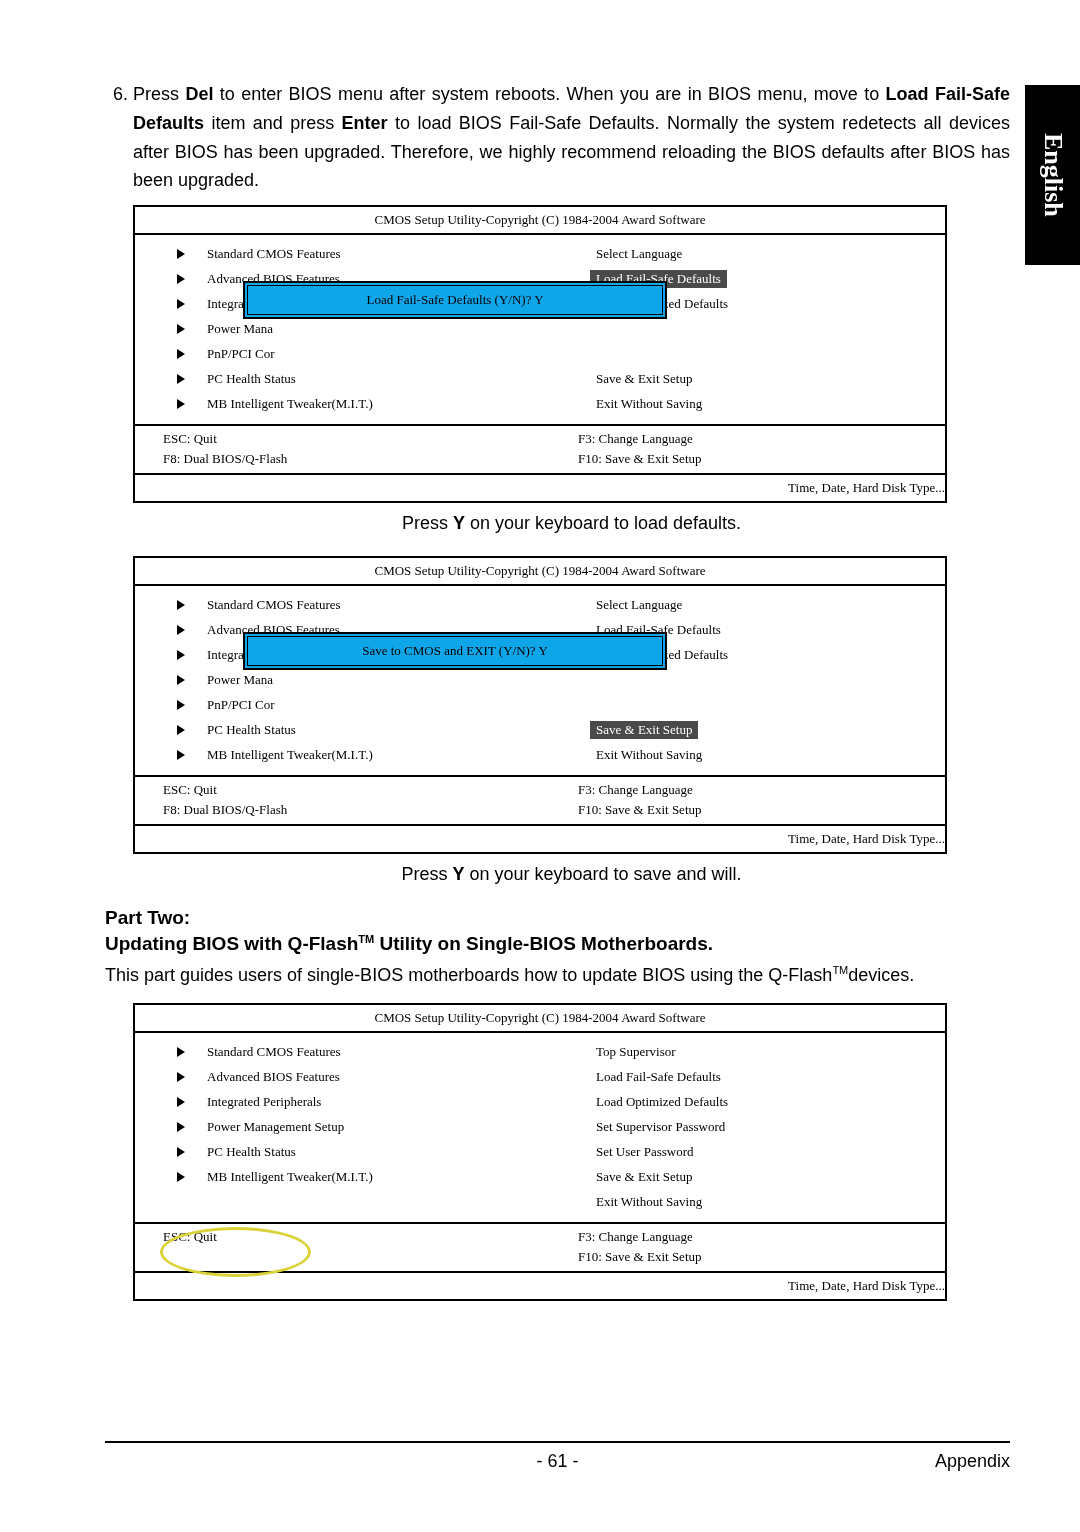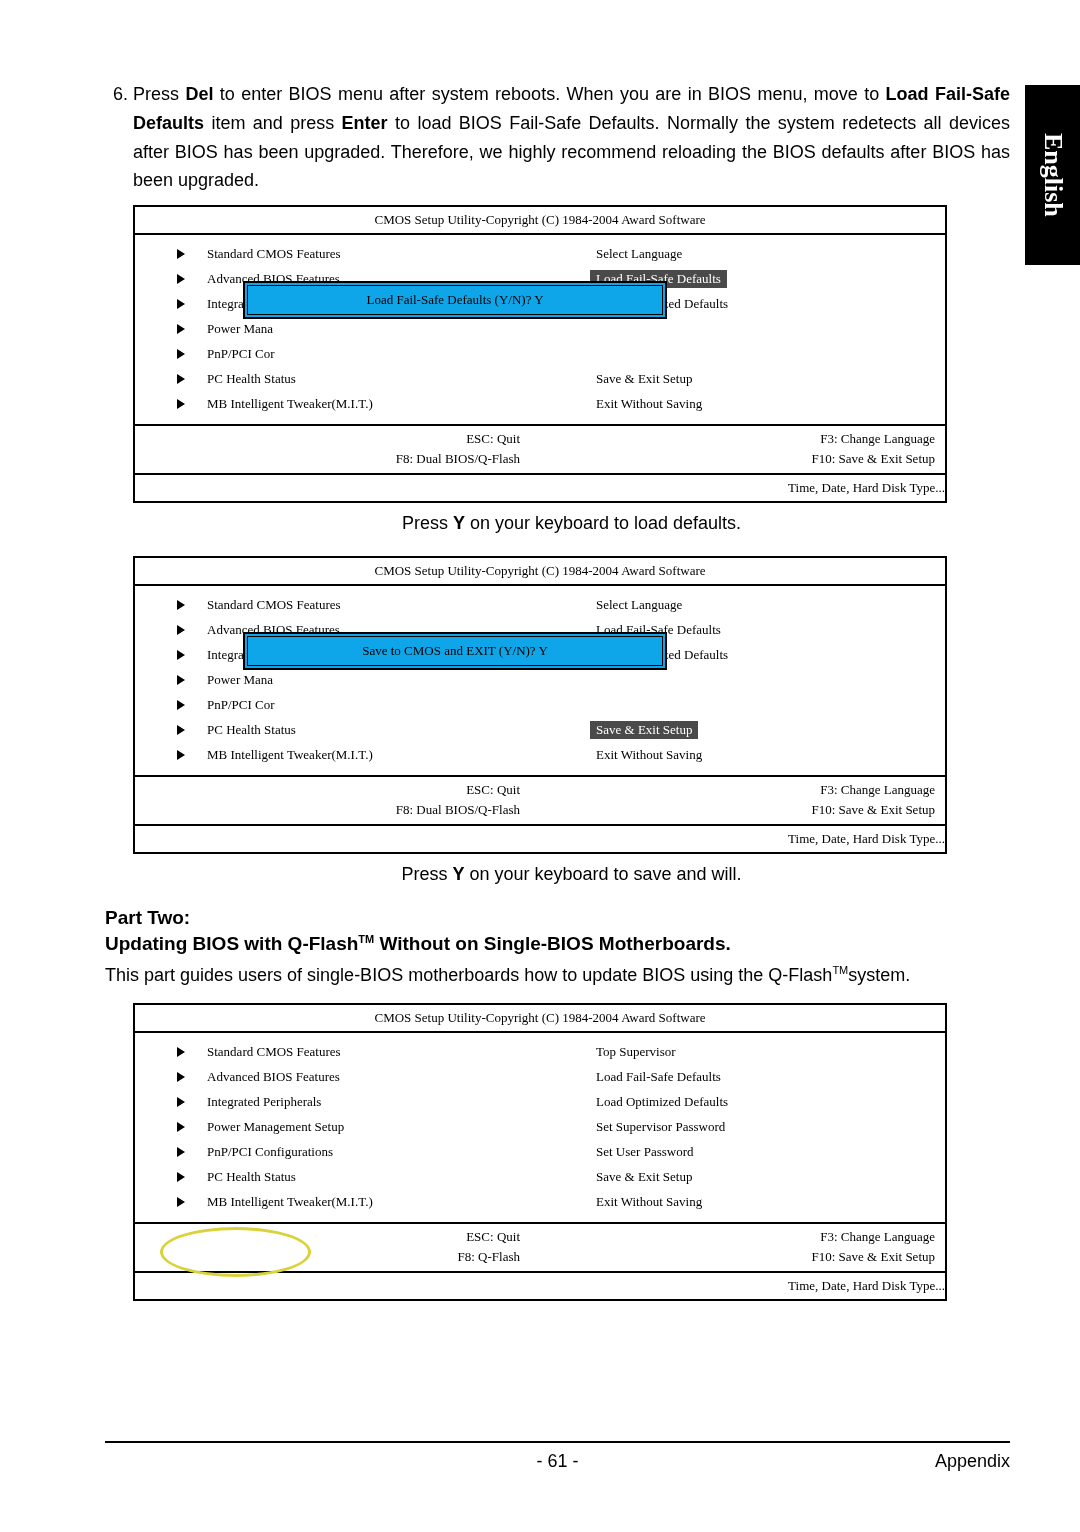"ESC: Quit" .bios-keys { text-align: right -> none }
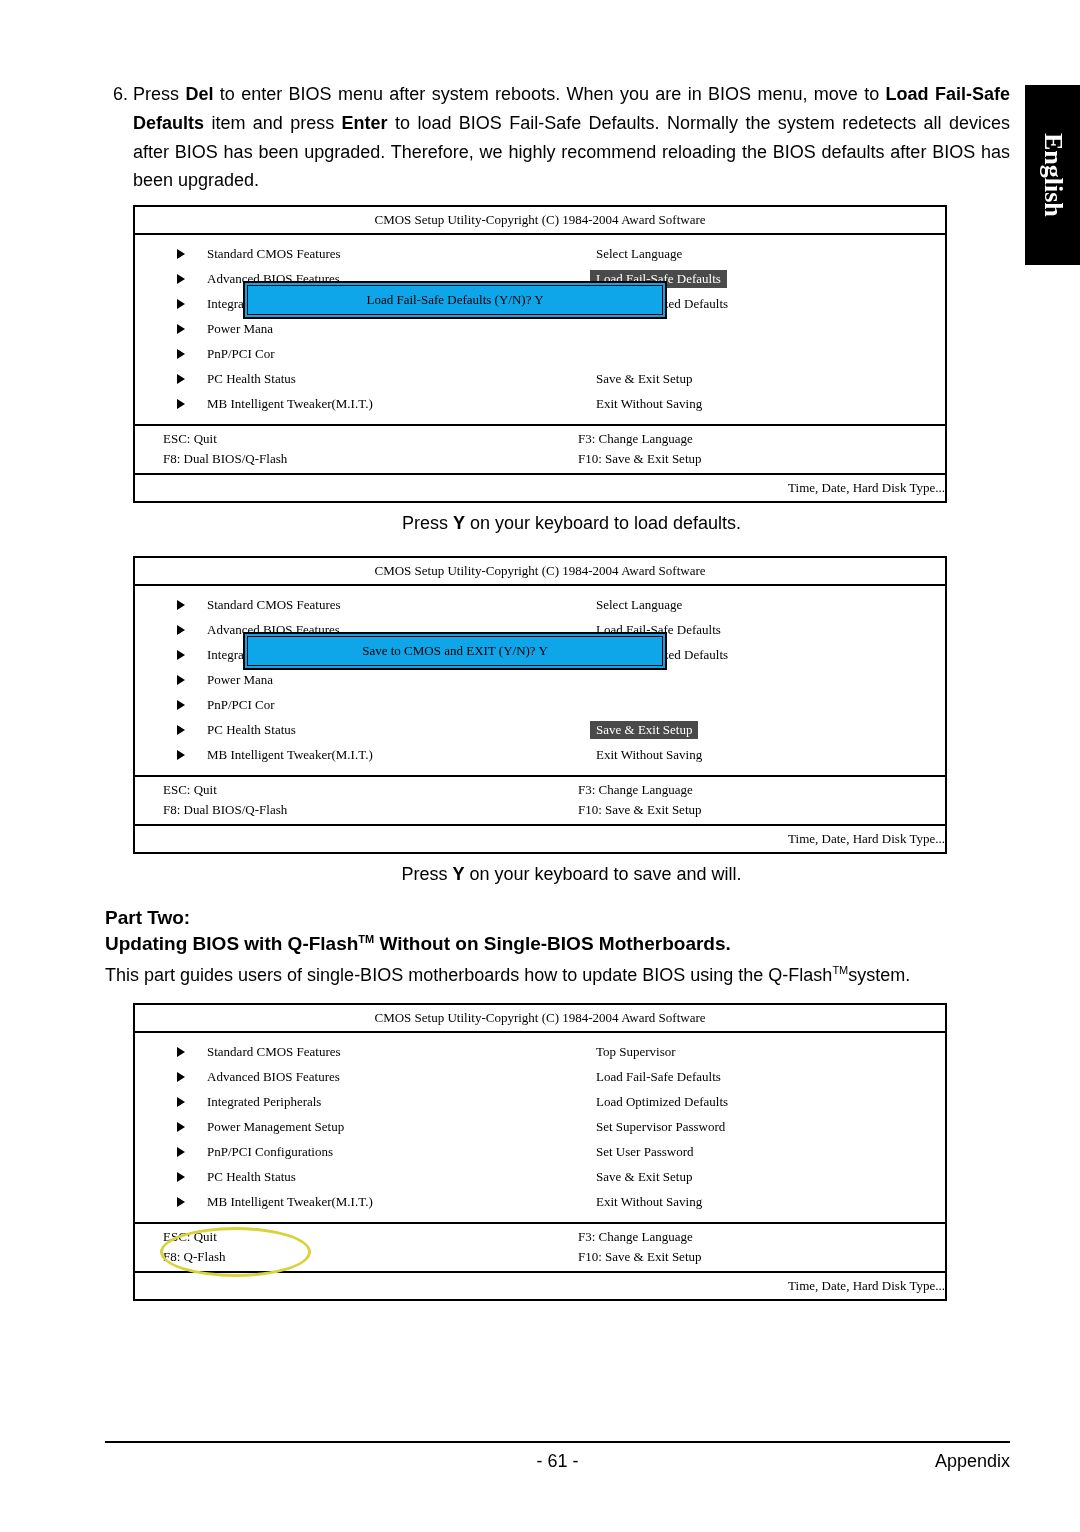"Without on Single-BIOS Motherboards." span { text: Without -> Utility }
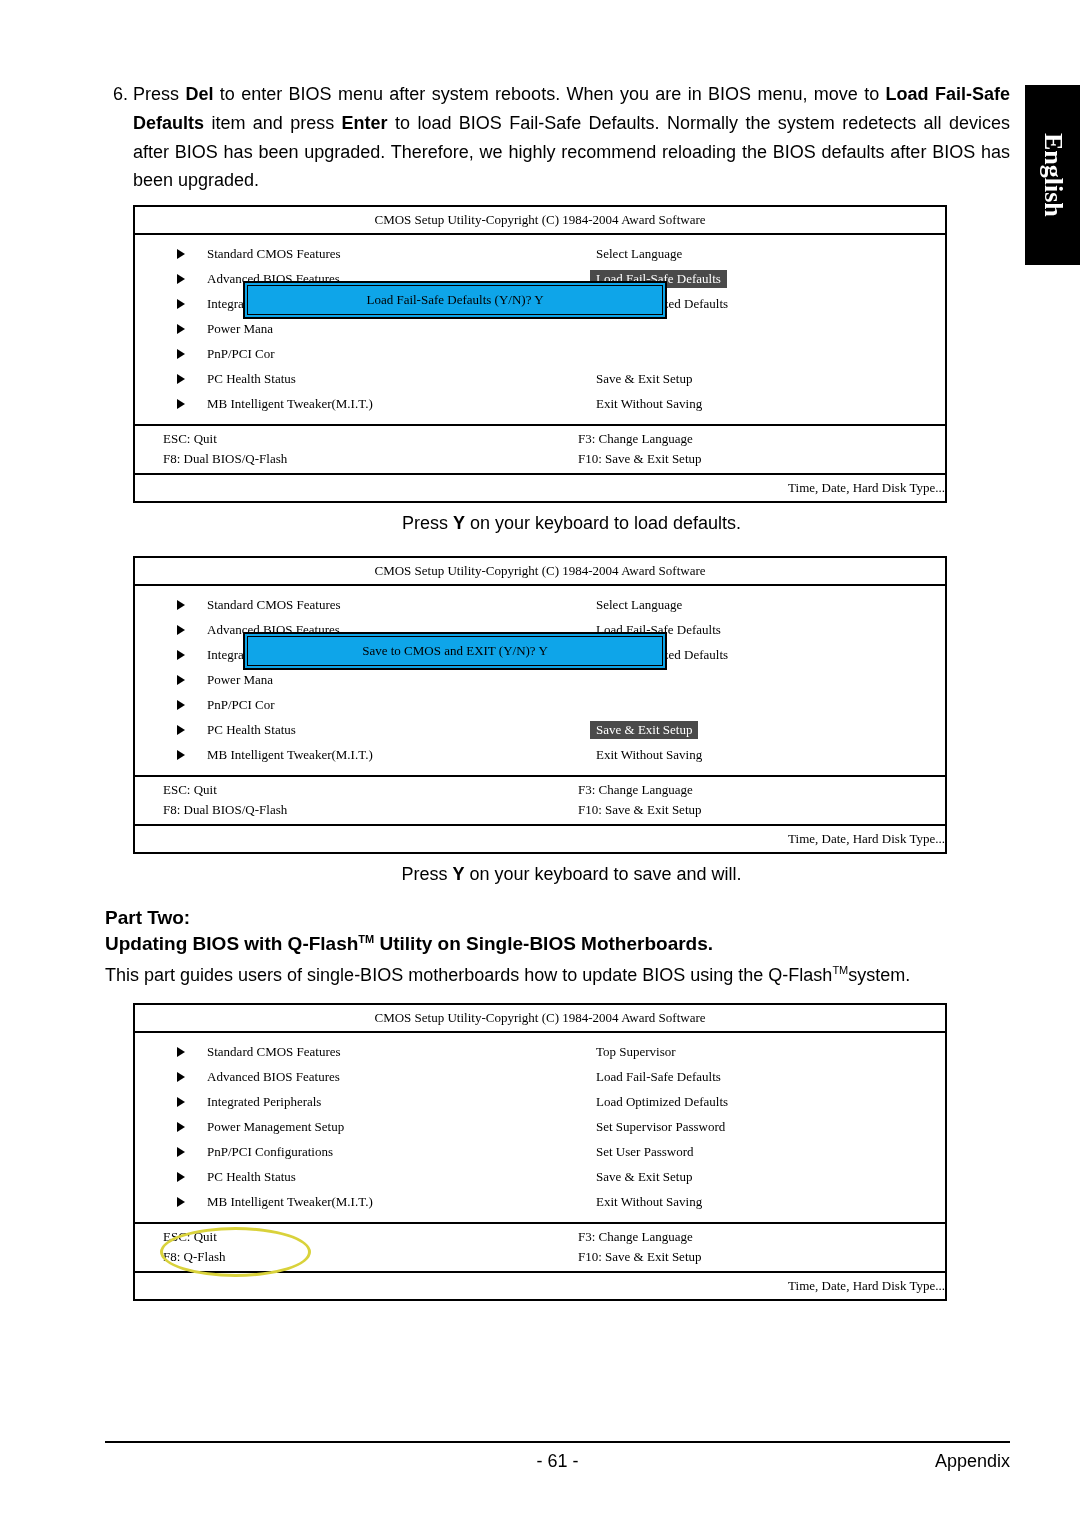"system." span { text: system -> devices }
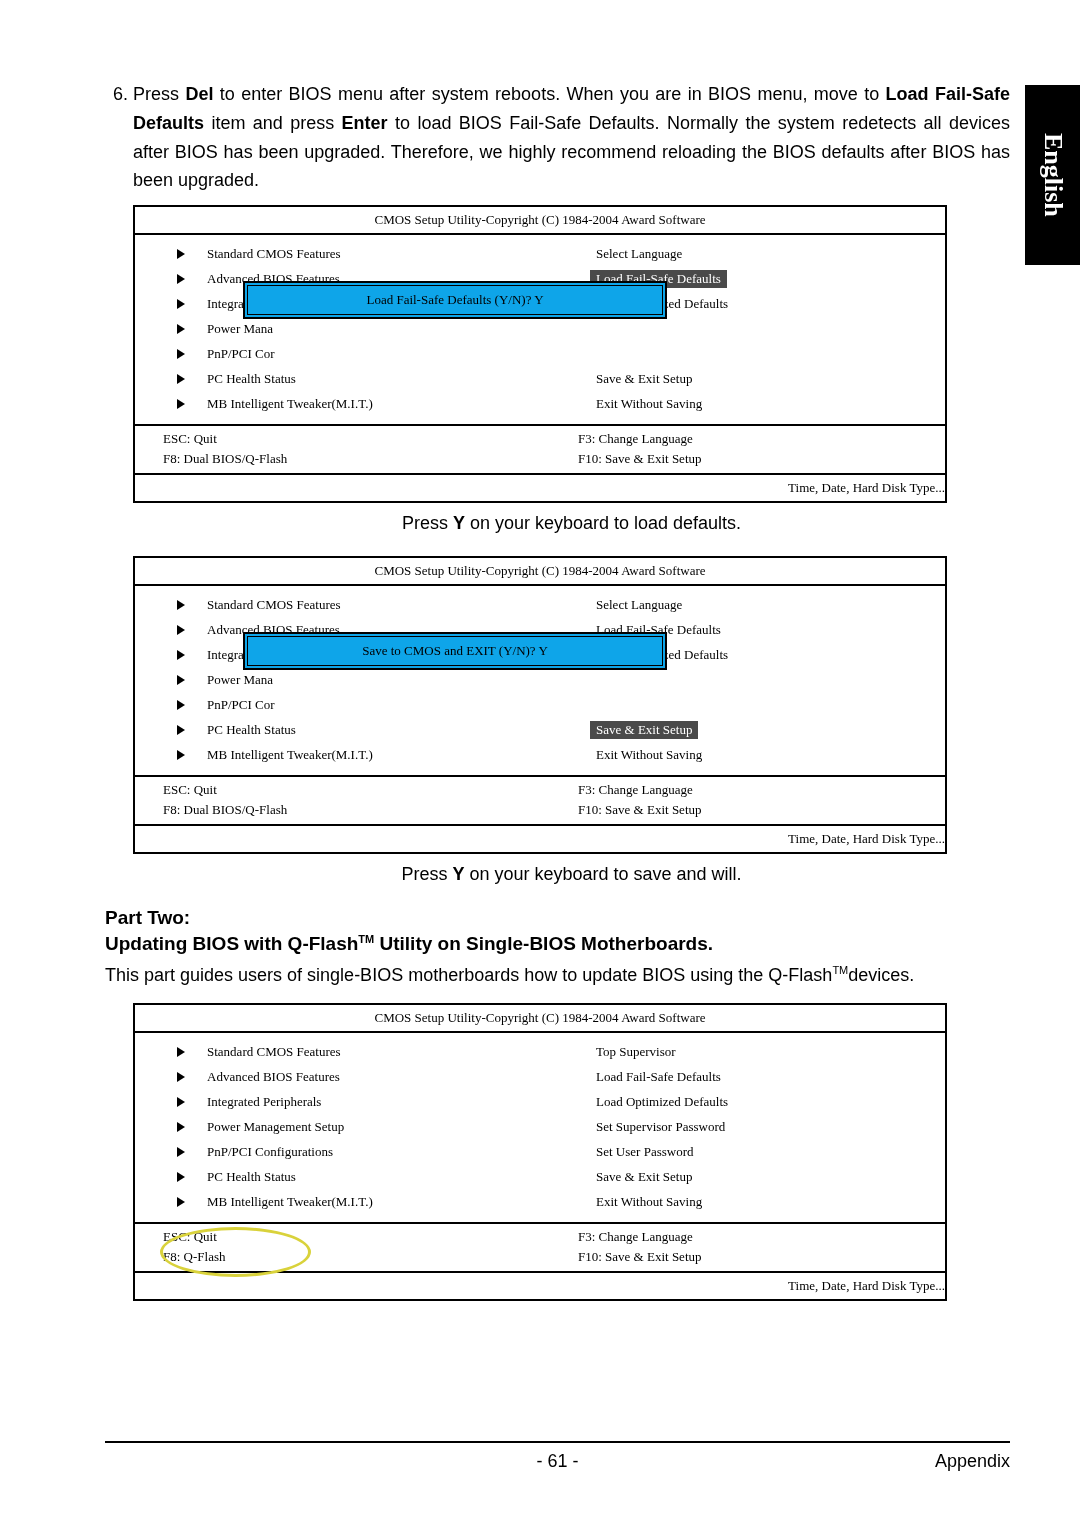"PnP/PCI Configurations" div.bios-item { html: <div> <span></span> <span>PnP/PCI Configurations</span> </div> -> none }
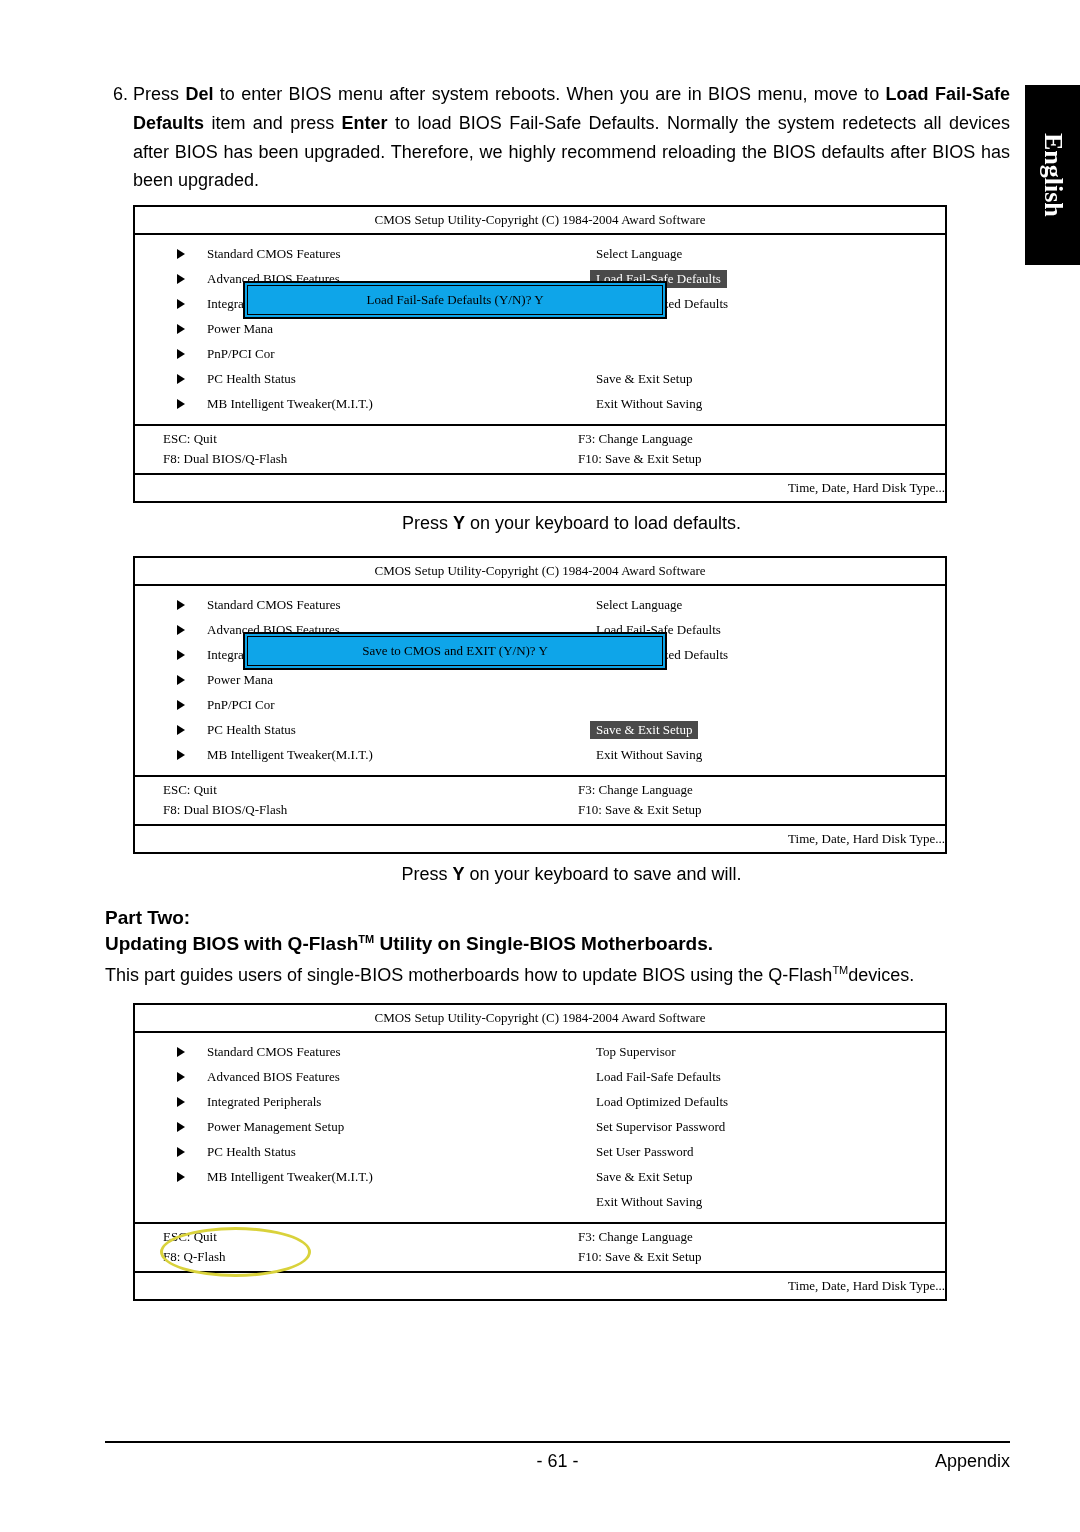"F8: Q-Flash" div { html: <div>F8: Q-Flash</div> -> none }
